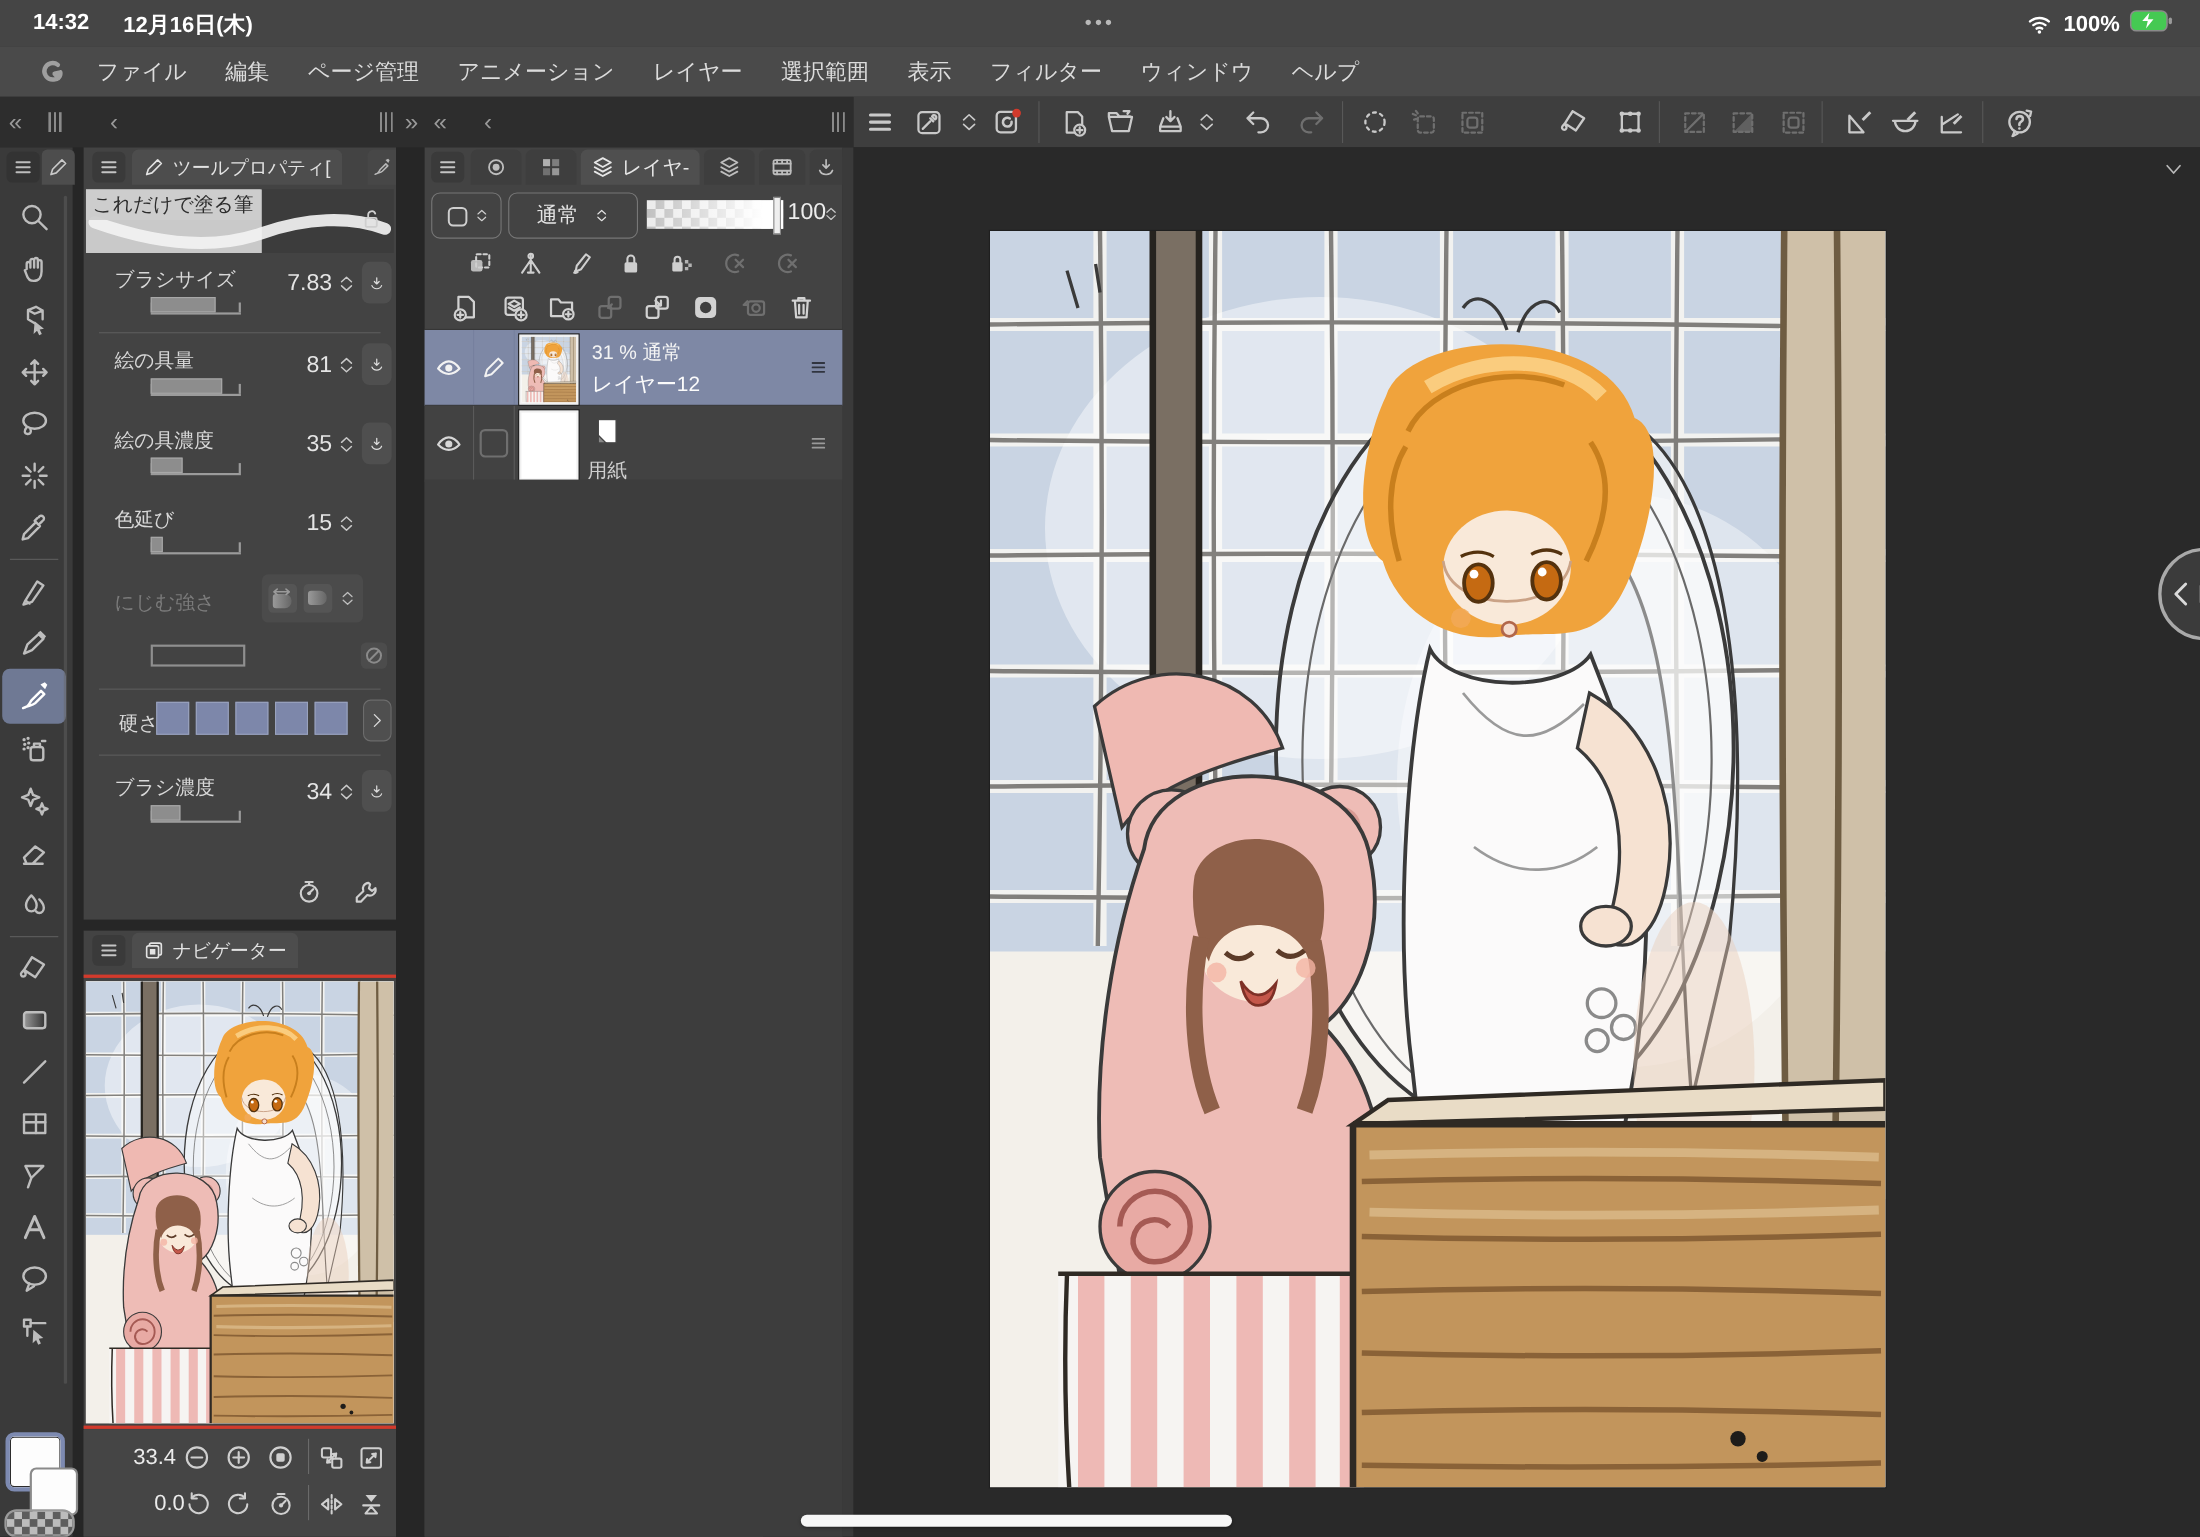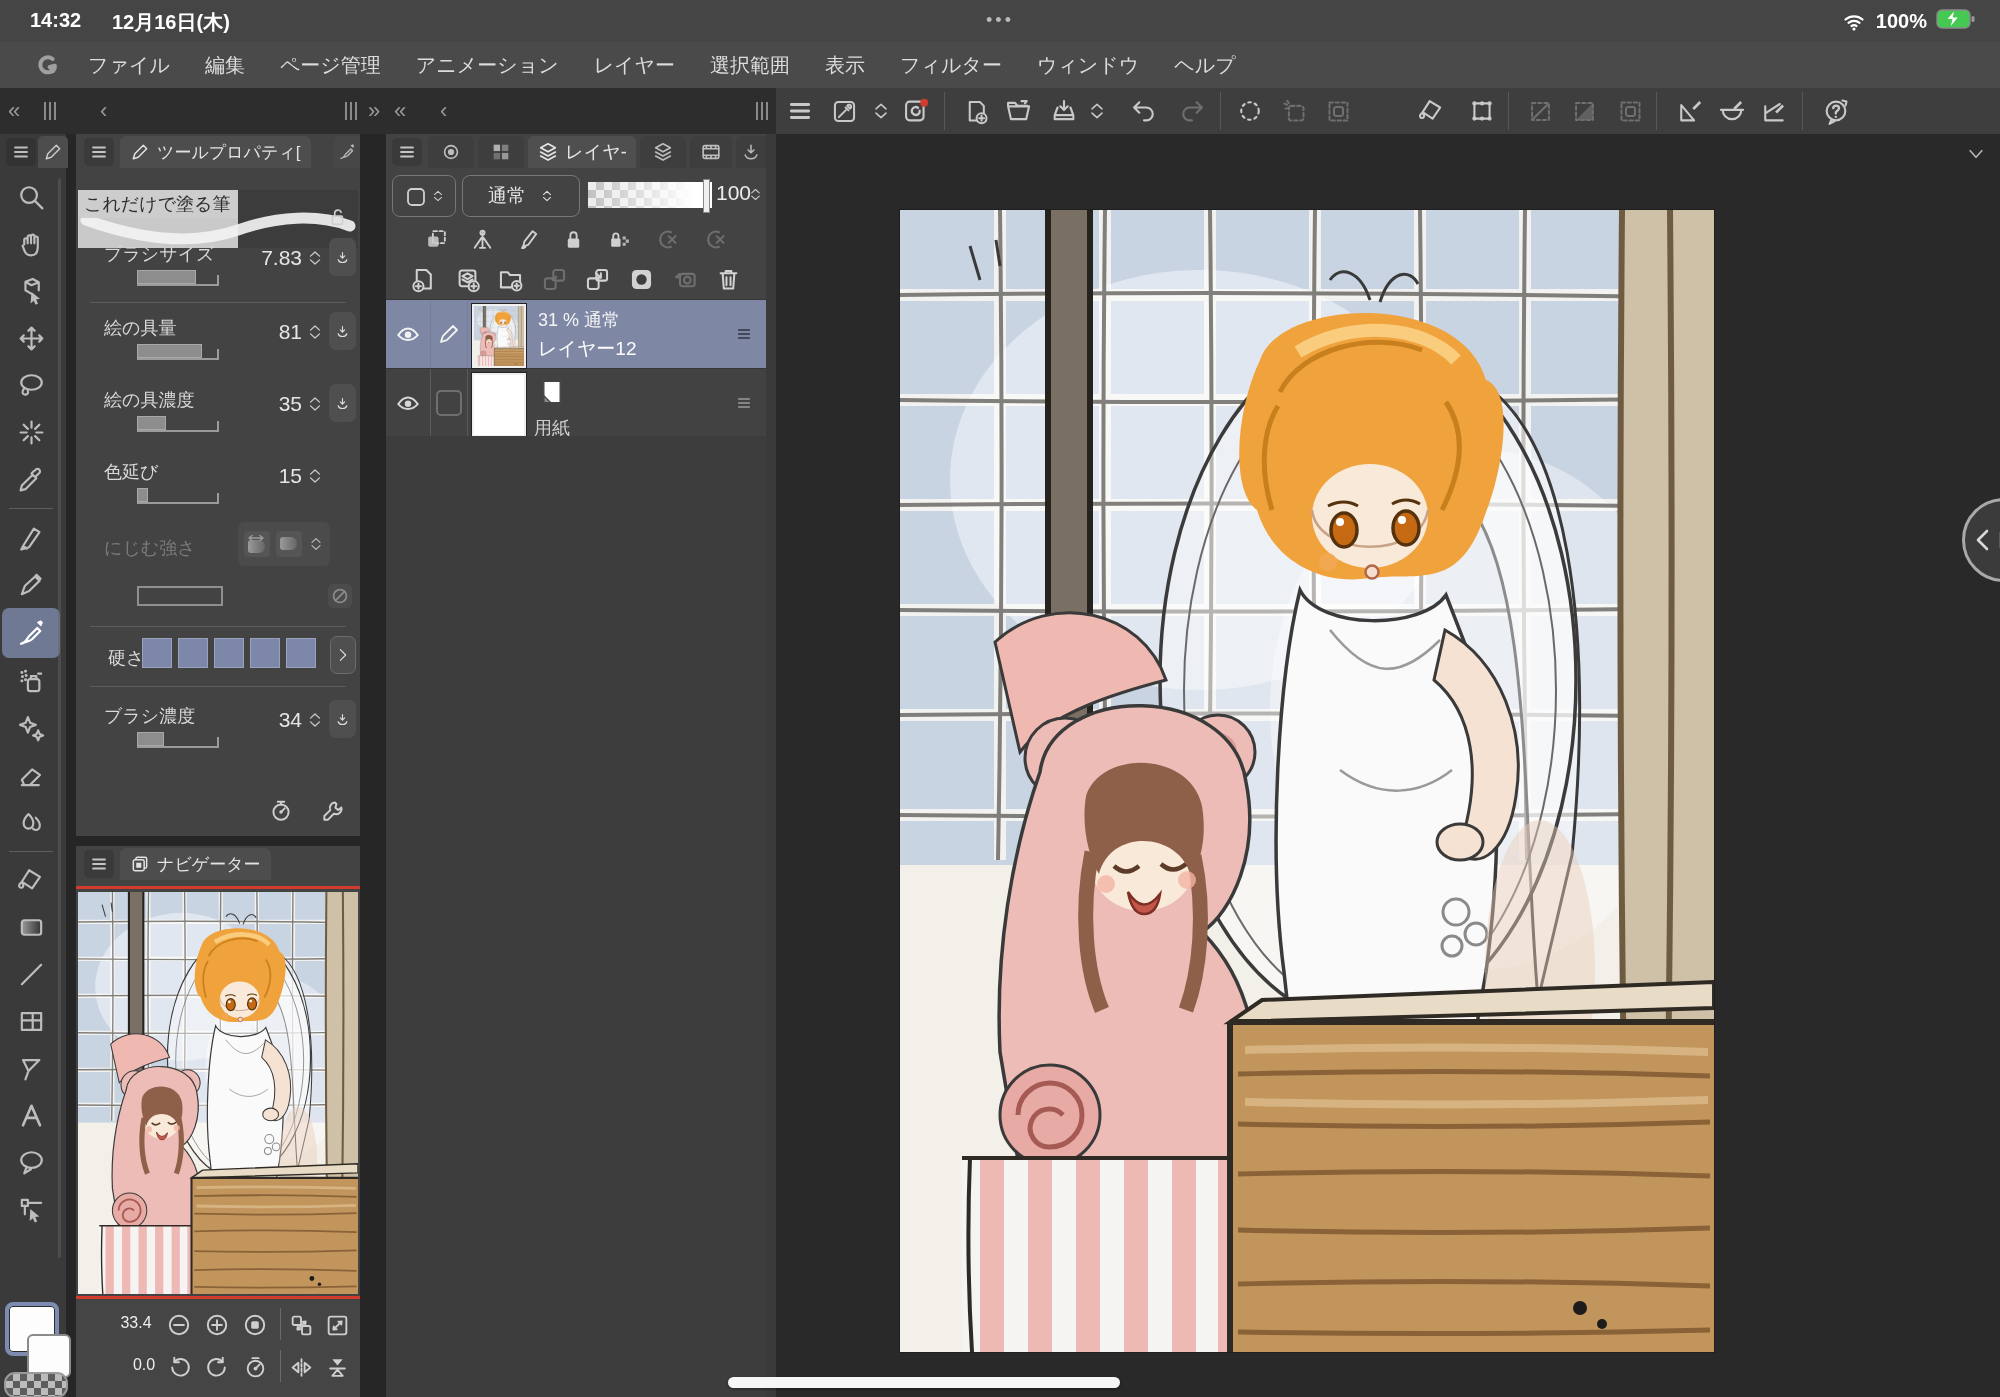"これだけで塗る筆" .brushcard { margin-top: 18px -> none }
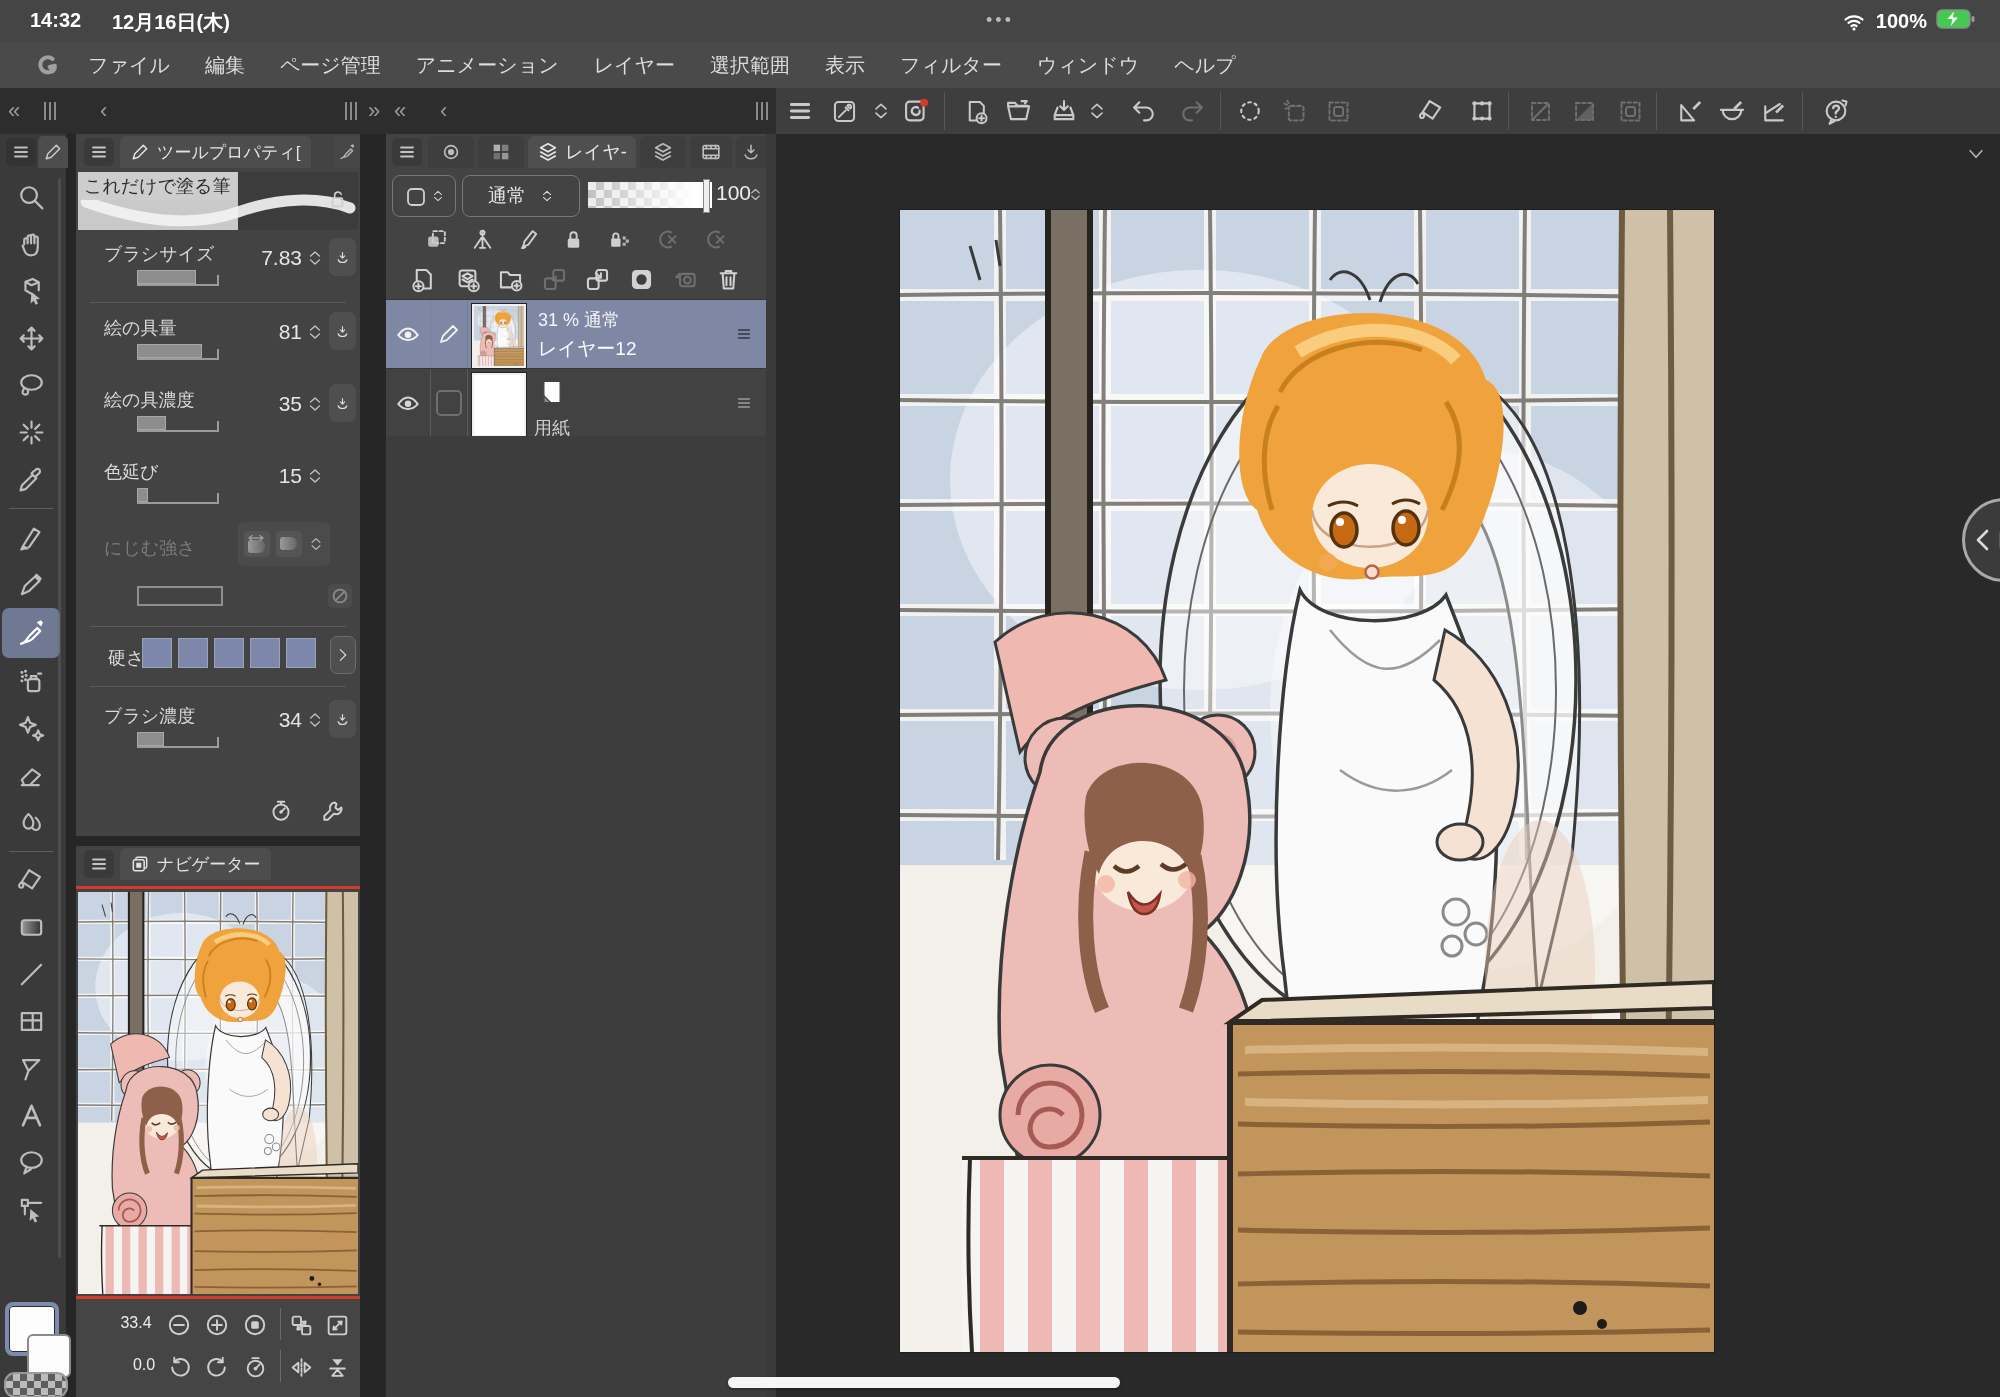"33.4" .nv-val { font-size: 16px -> 20px; text-align: center -> right }
